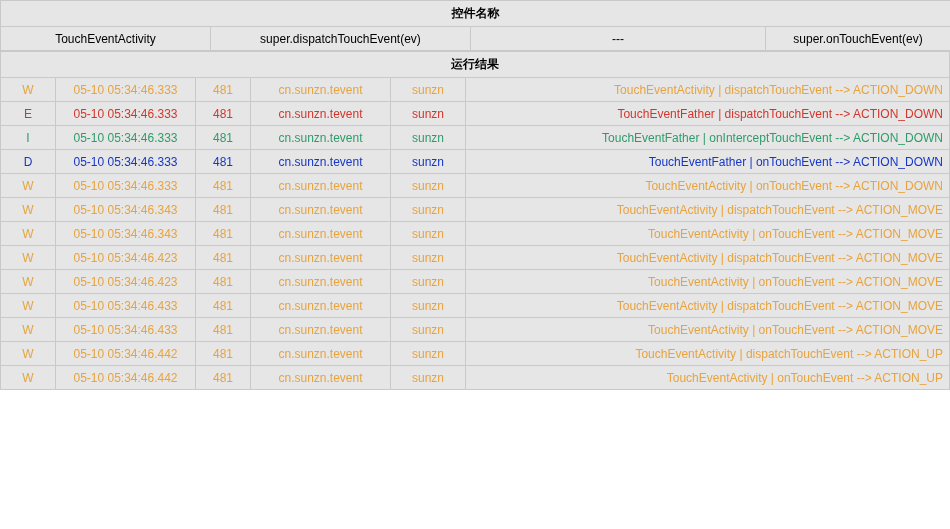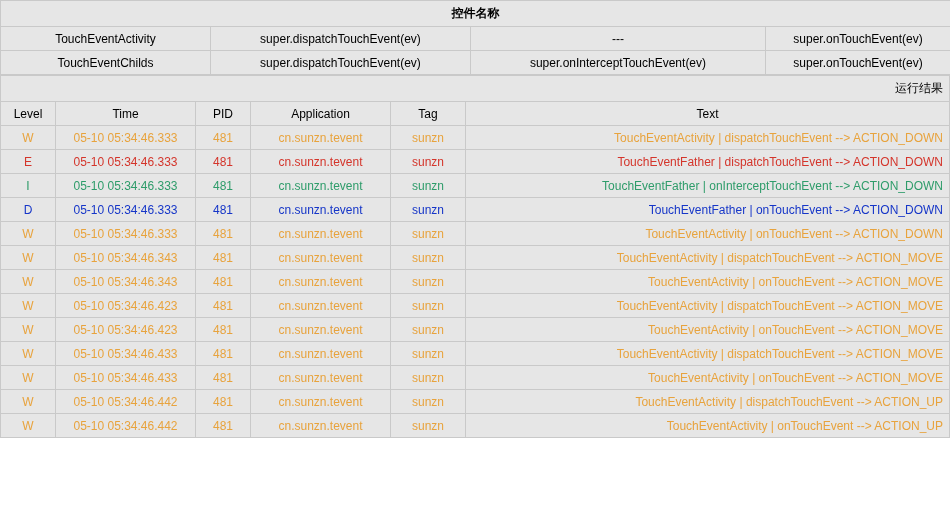"TouchEventChilds" tr { html: <tr> <td>TouchEventChilds</td> <td>super.dispatchTouchEvent(ev)</td> <td>super.onInterceptTouchEvent(ev)</td> <td>super.onTouchEvent(ev)</td> </tr> -> none }
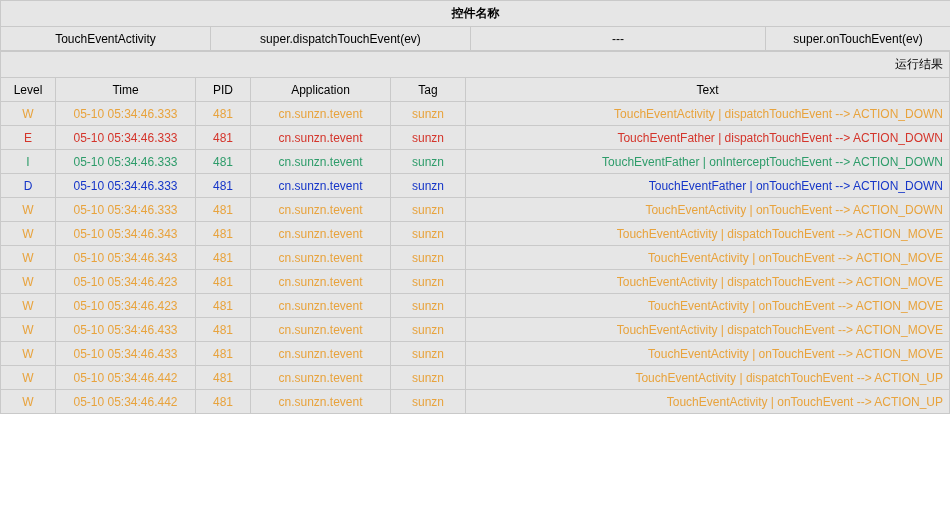"运行结果" .section-row td { font-weight: normal -> bold; text-align: right -> center }
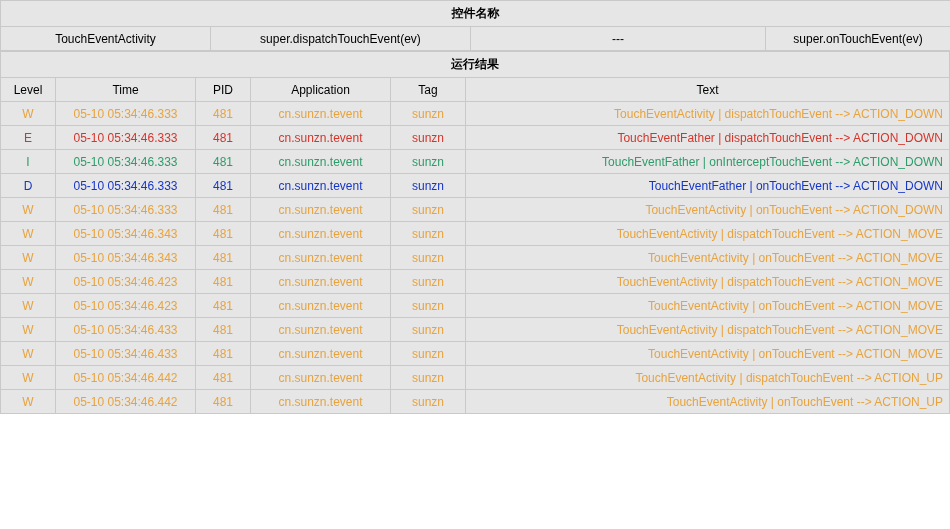"Level" tr { html: <tr> <td>Level</td> <td>Time</td> <td>PID</td> <td>Application</td> <td>Tag</td> <td>Text</td> </tr> -> none }
